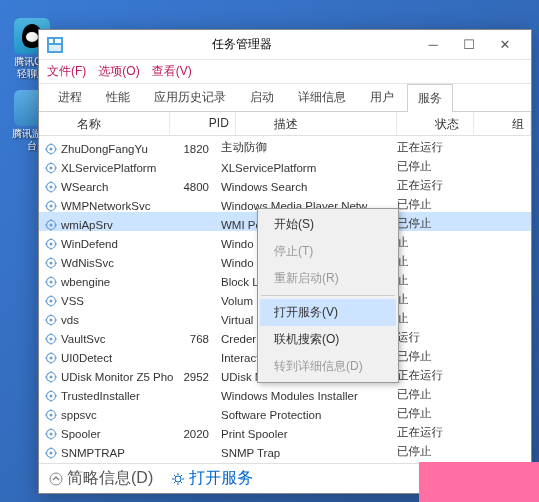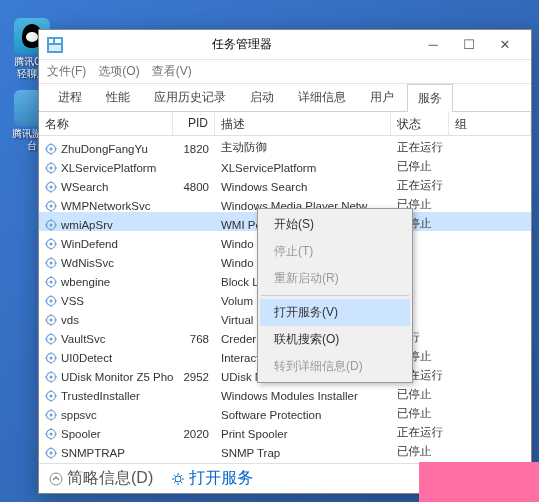"文件(F)" .menubar { color: #737373 -> #be185d }
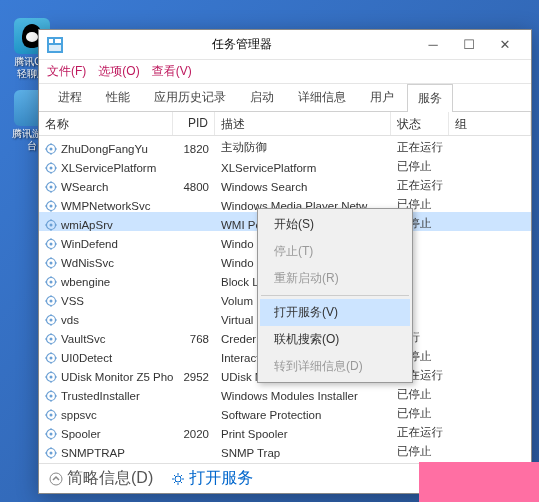"名称" .table-header > div { margin-left: none -> 32px }
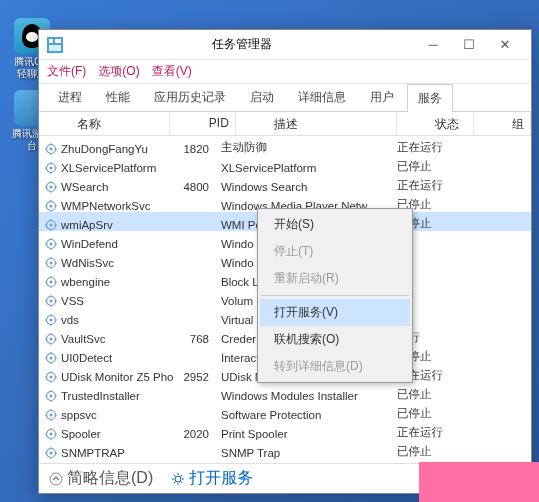"开始(S)" .context-menu { width: 156px -> 142px }
